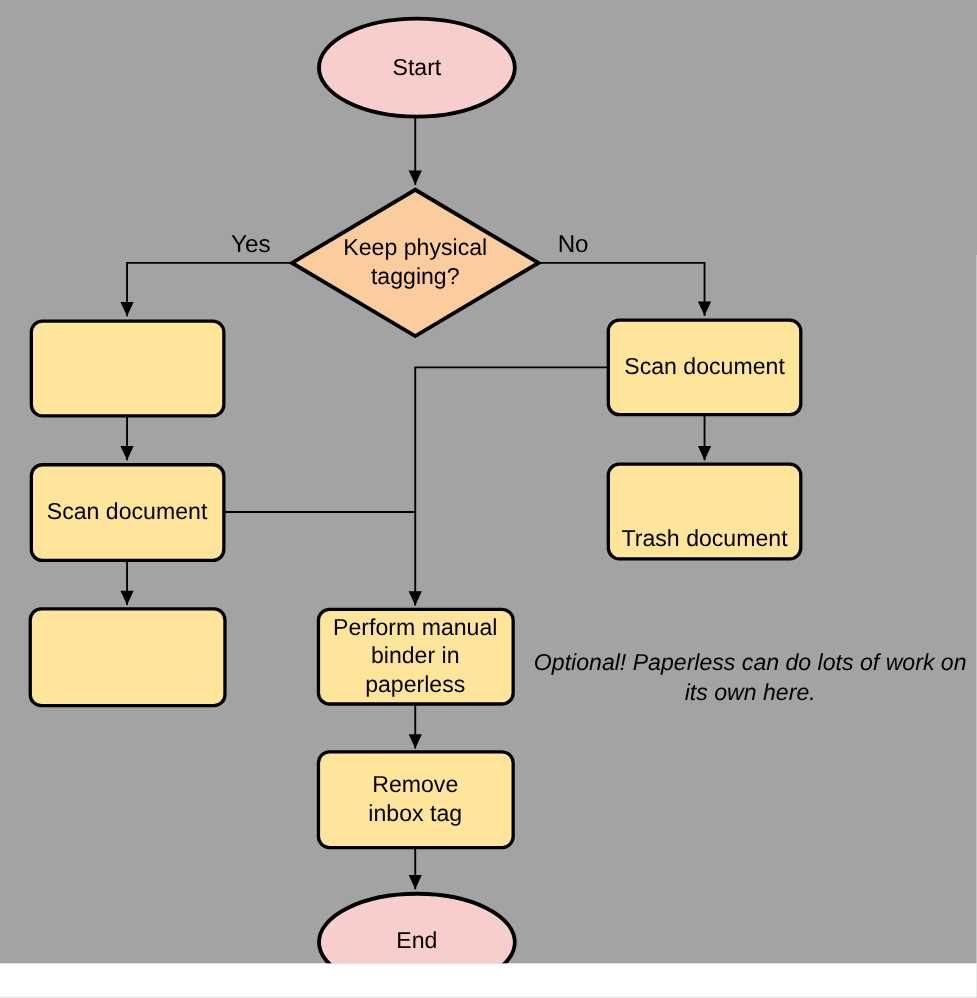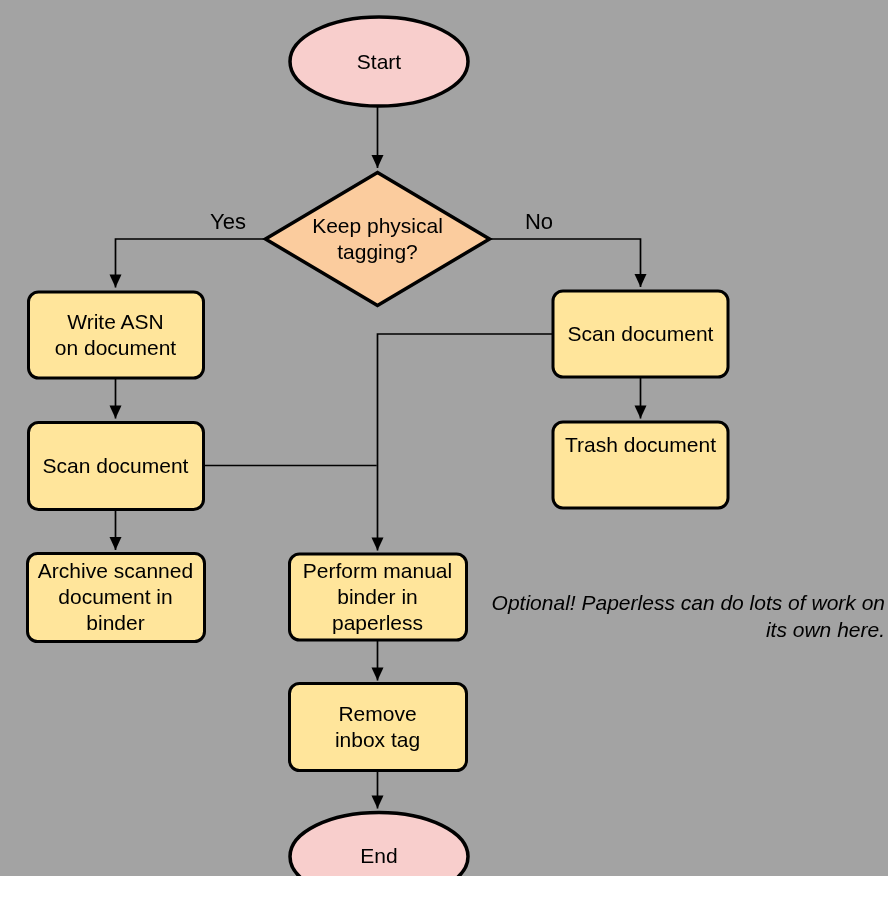"No" div.edge-label { text-align: right -> none }
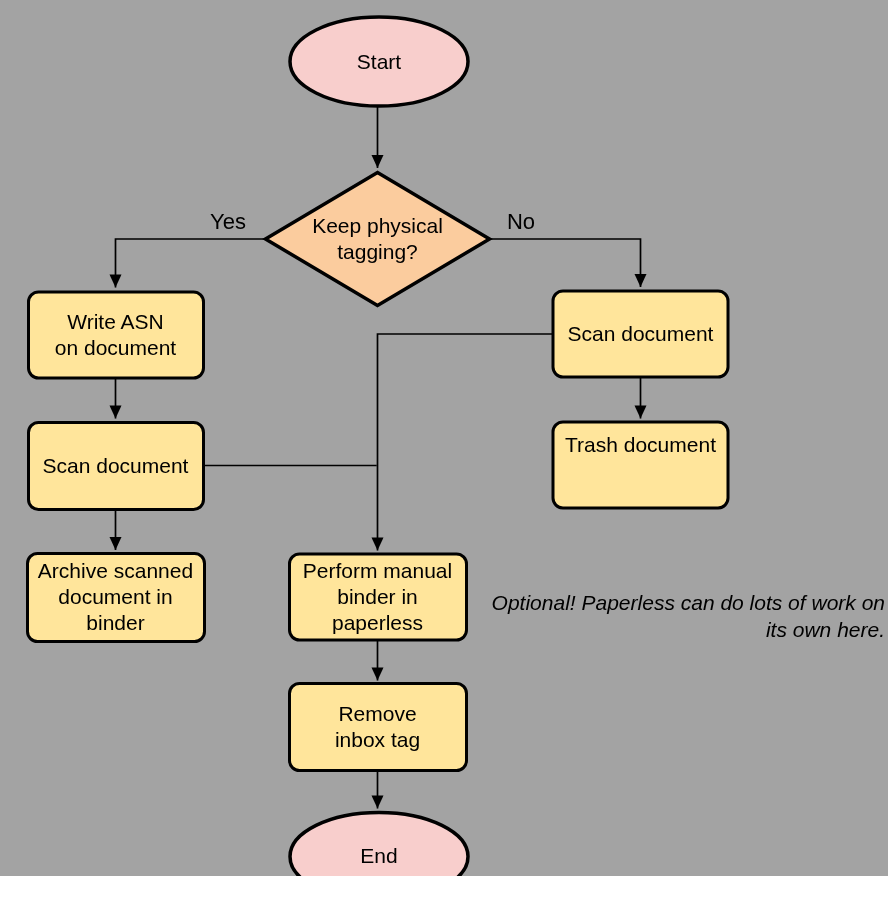"Write ASN" div.node-label { html: <div>Write ASN on document</div> -> none }
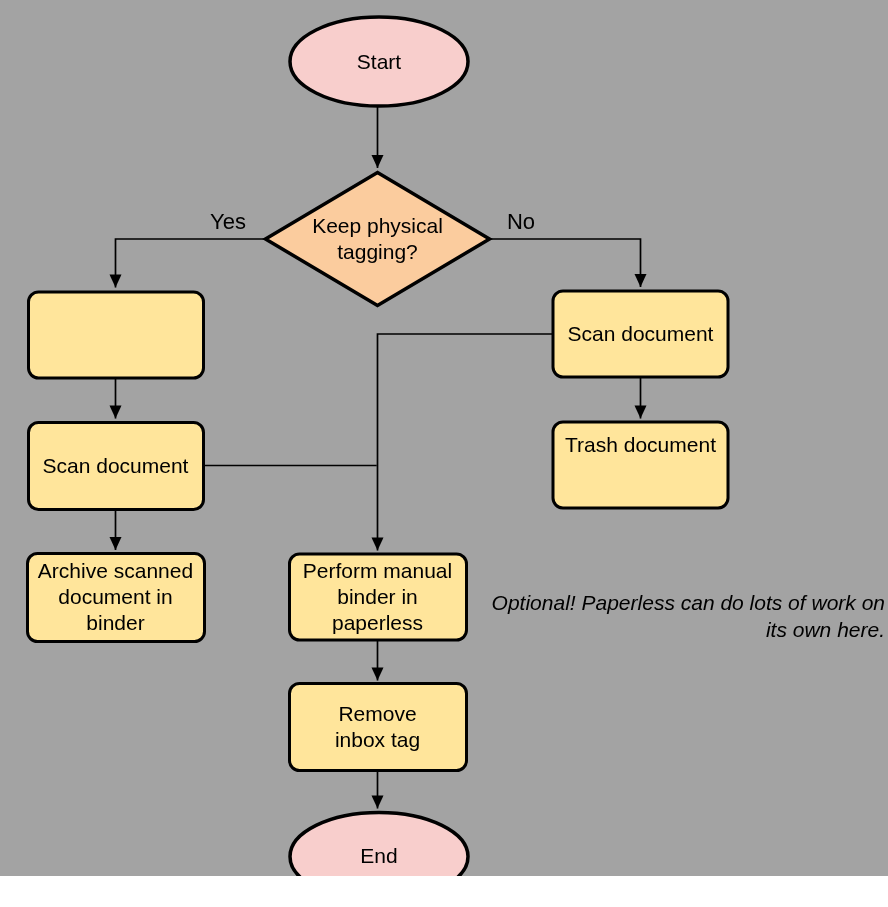"Trash document" div.node-label { top: 402px -> 447px }
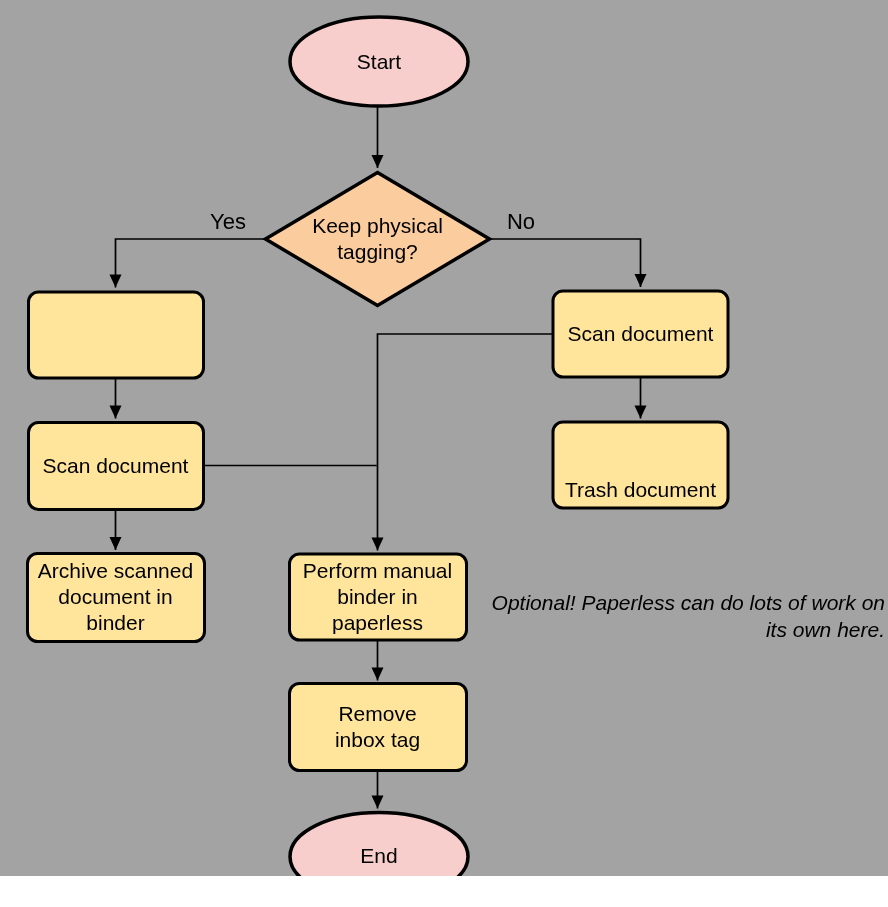"Archive scanned" div.node-label { html: <div>Archive scanned document in binder</div> -> none }
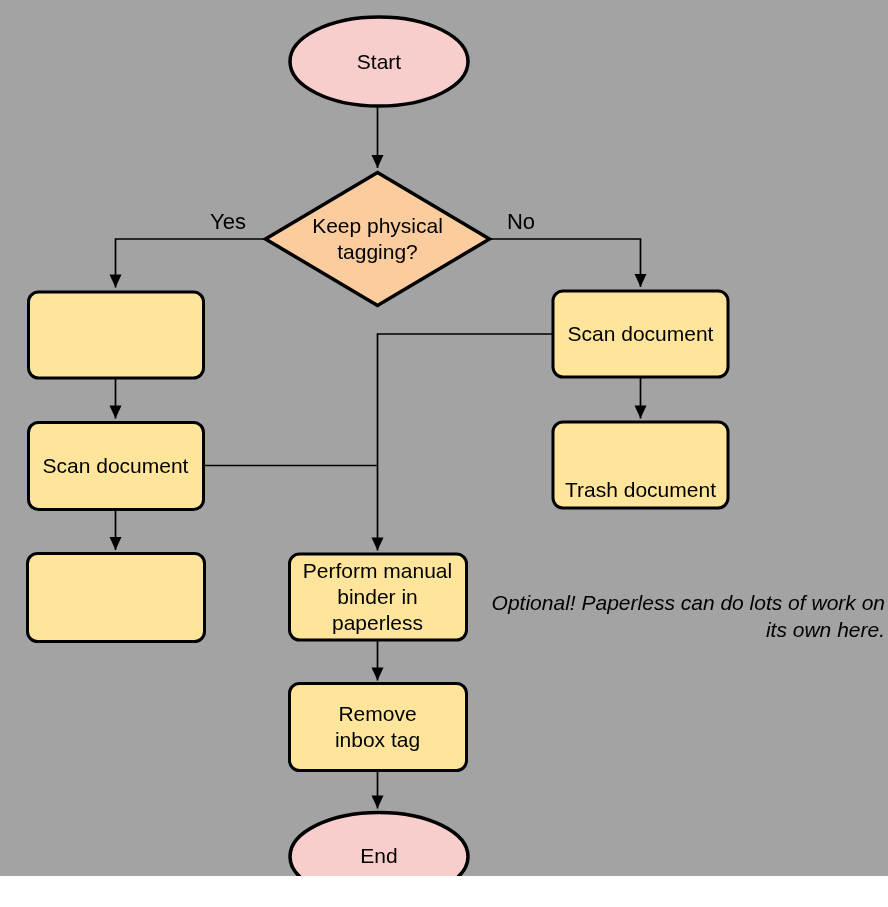"Optional! Paperless can do lots" .annotation { text-align: right -> center }
